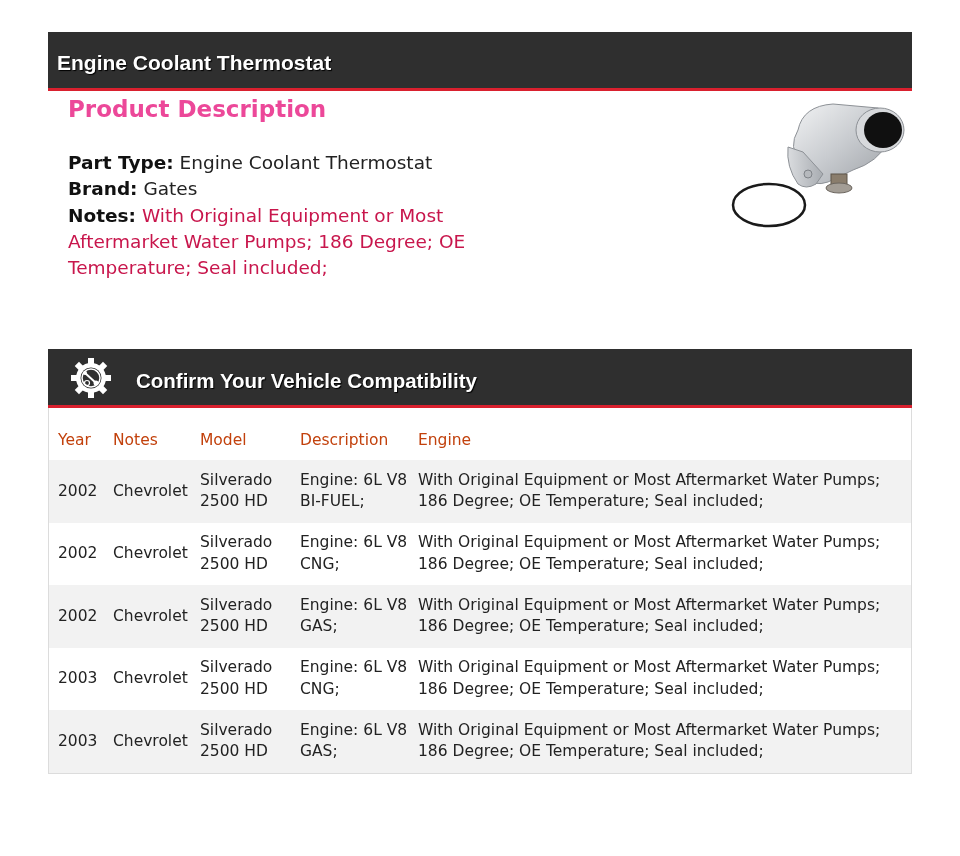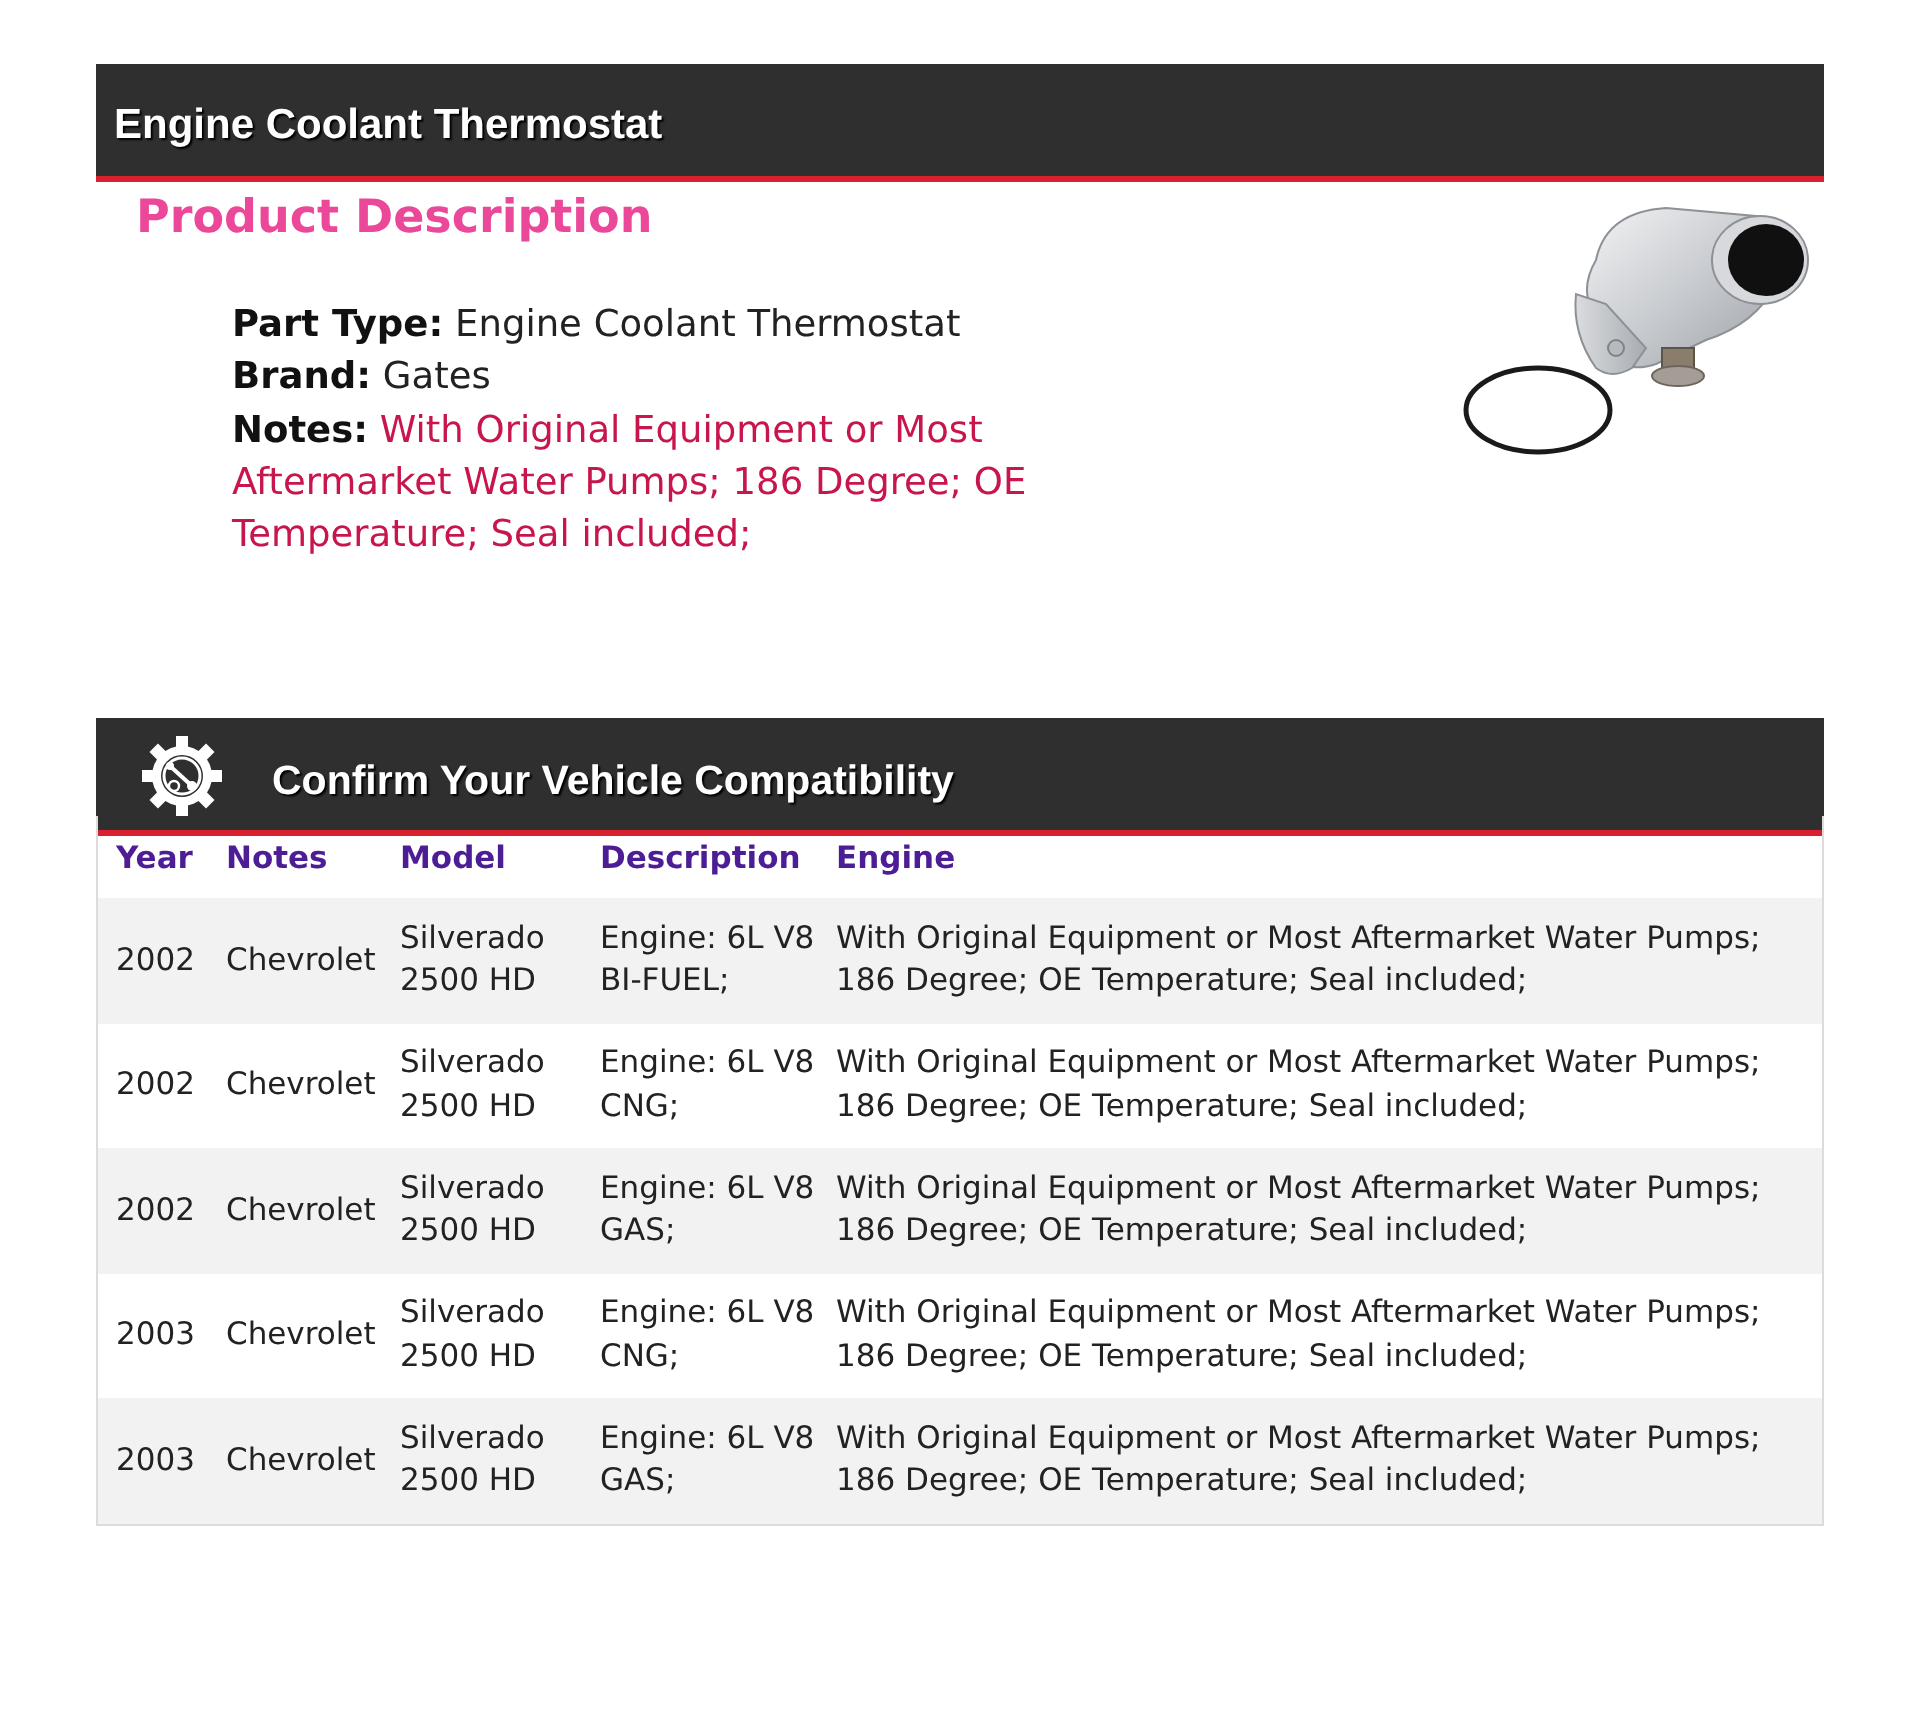"Part Type: Engine Coolant Thermostat" .desc { margin-left: 48px -> none }
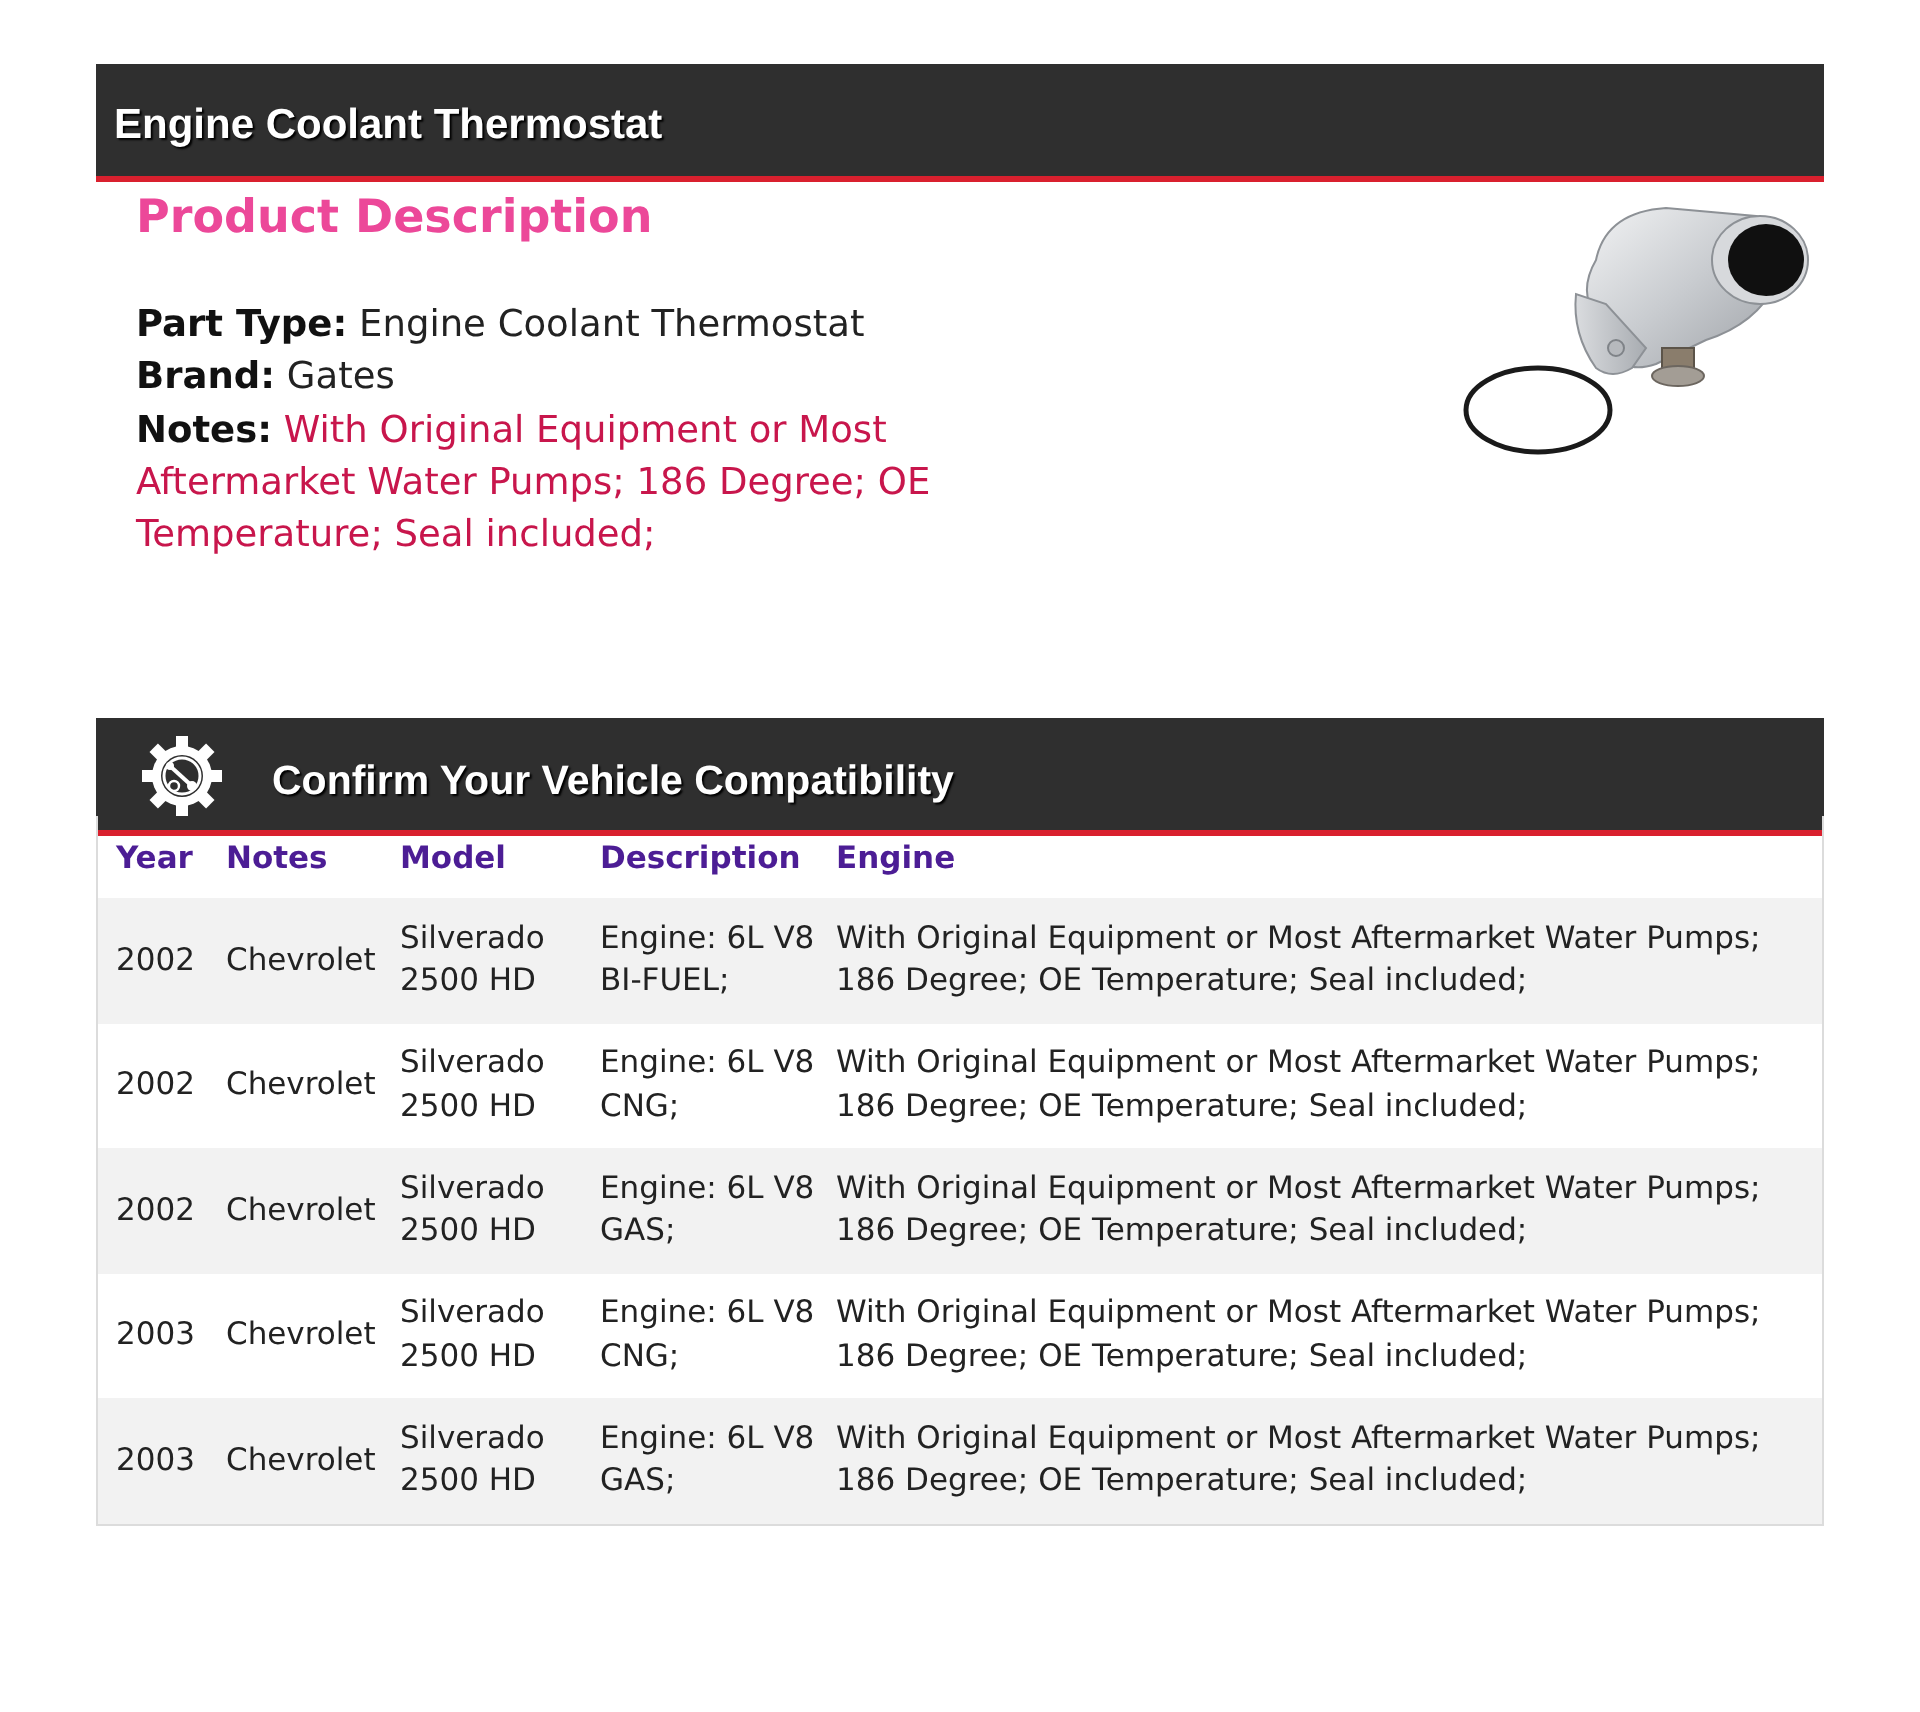"Confirm Your Vehicle Compatibility" #compat-bar { top: 359px -> 349px }
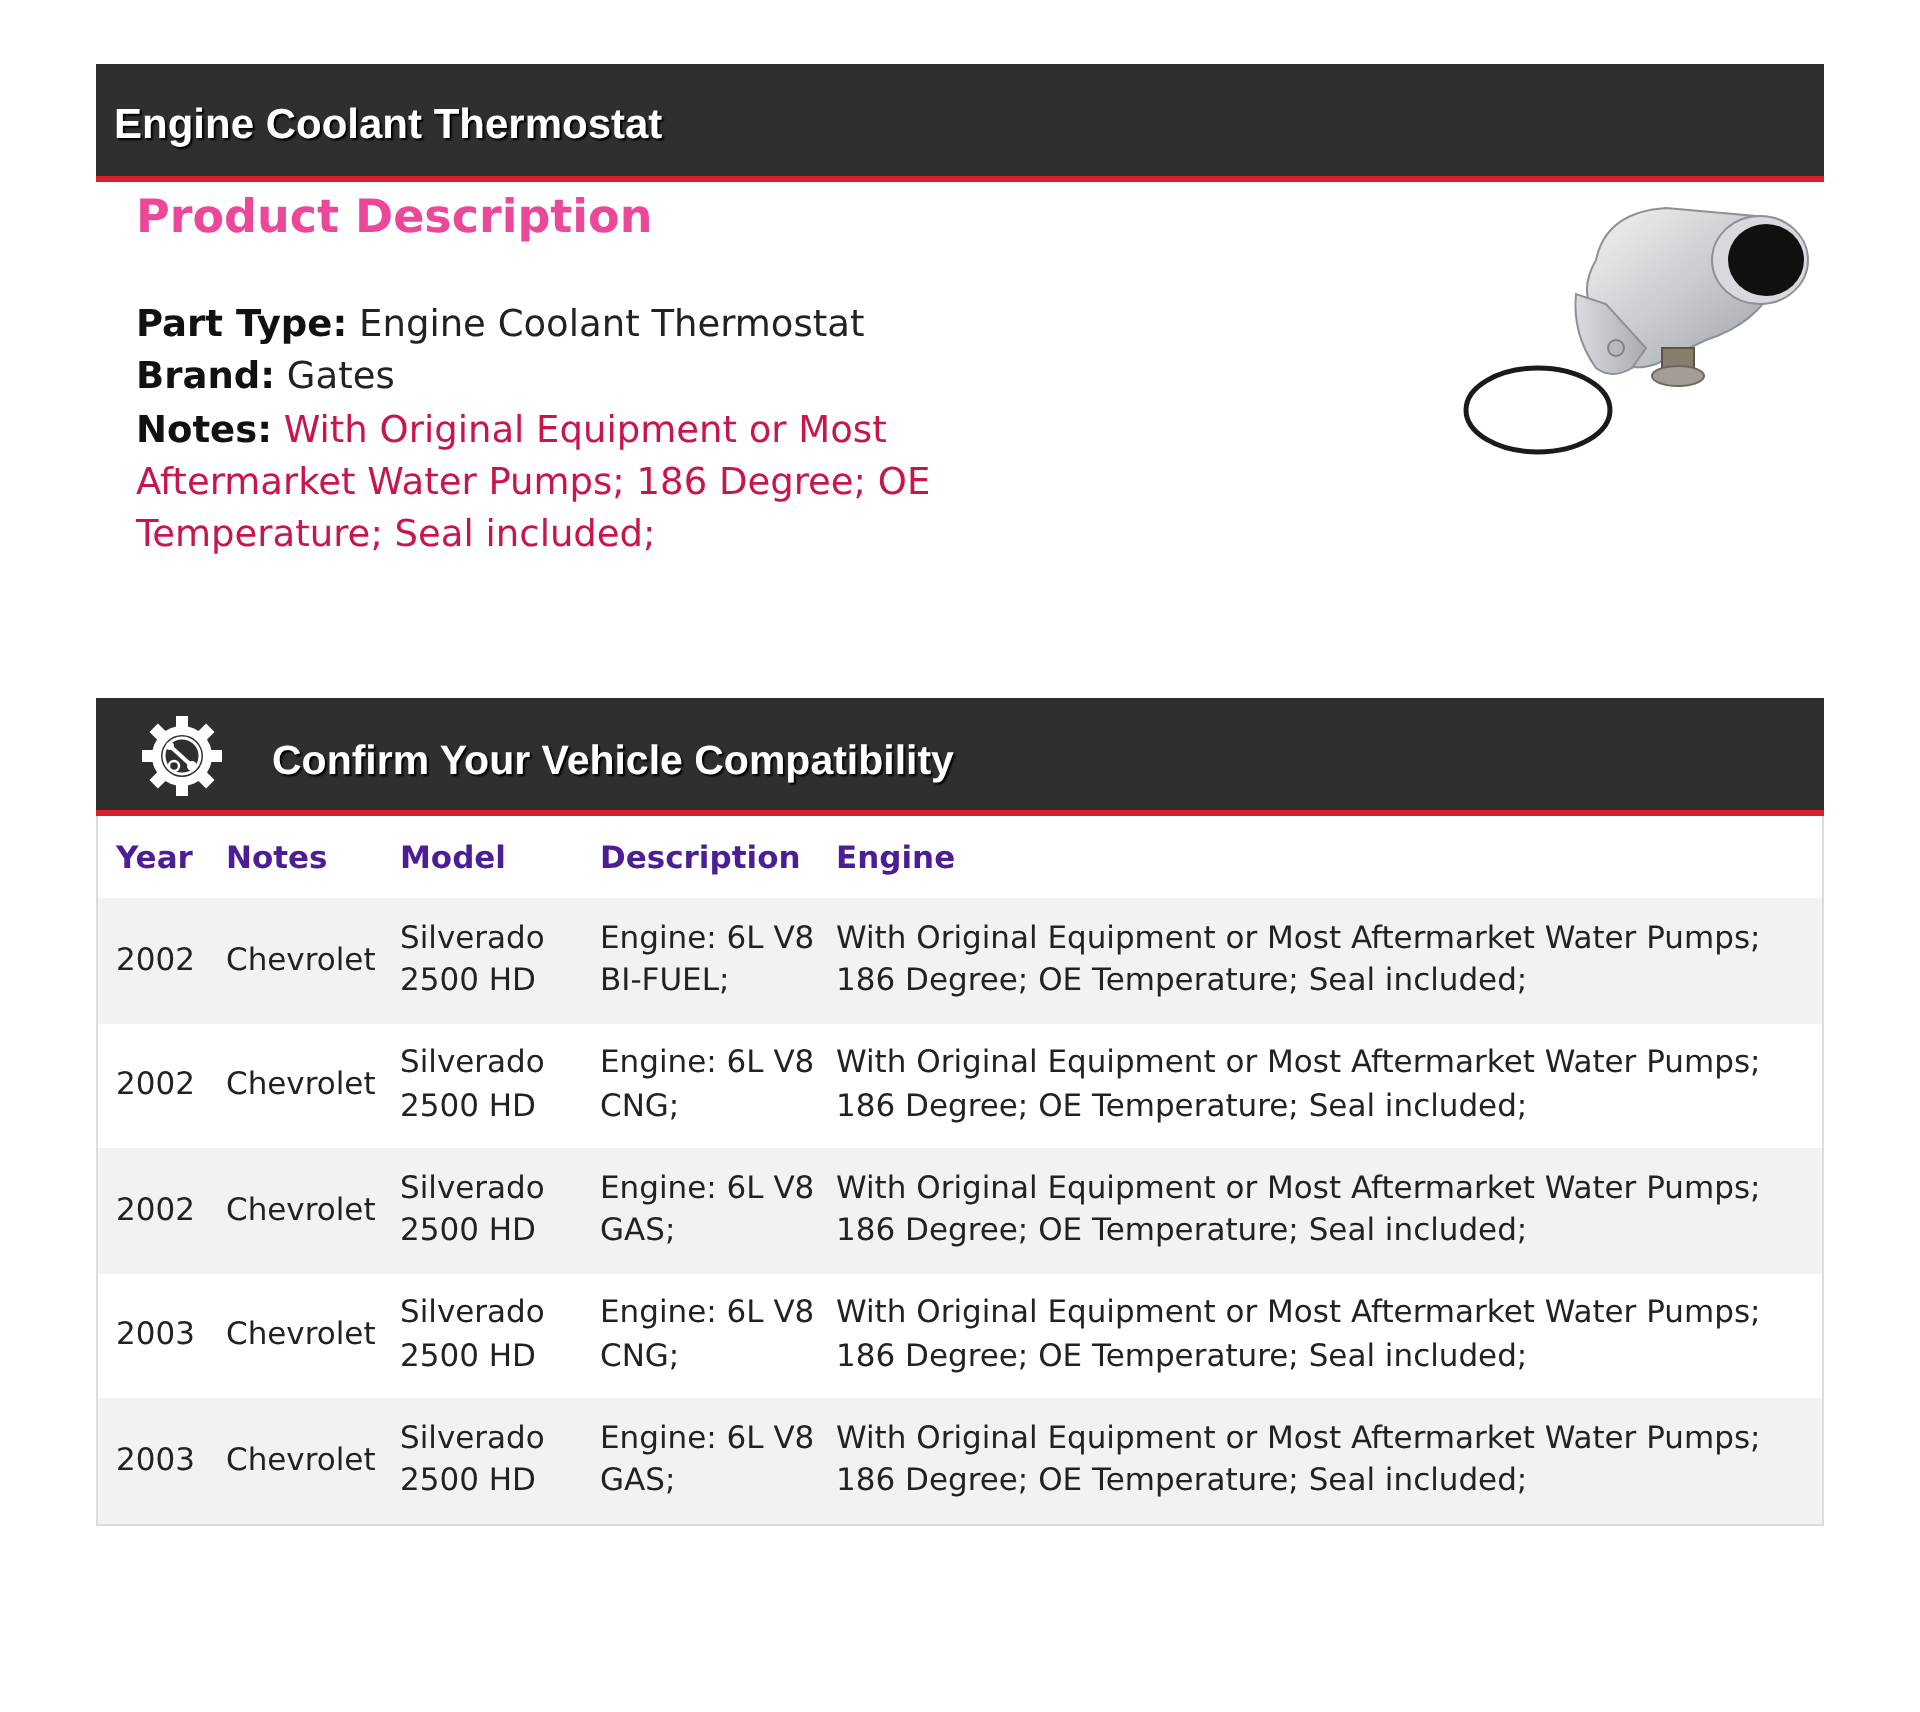"Year" th { color: #4c1d95 -> #c2410c; font-weight: bold -> normal; padding: 0 0 0 9px -> 11px 0 0 9px }
